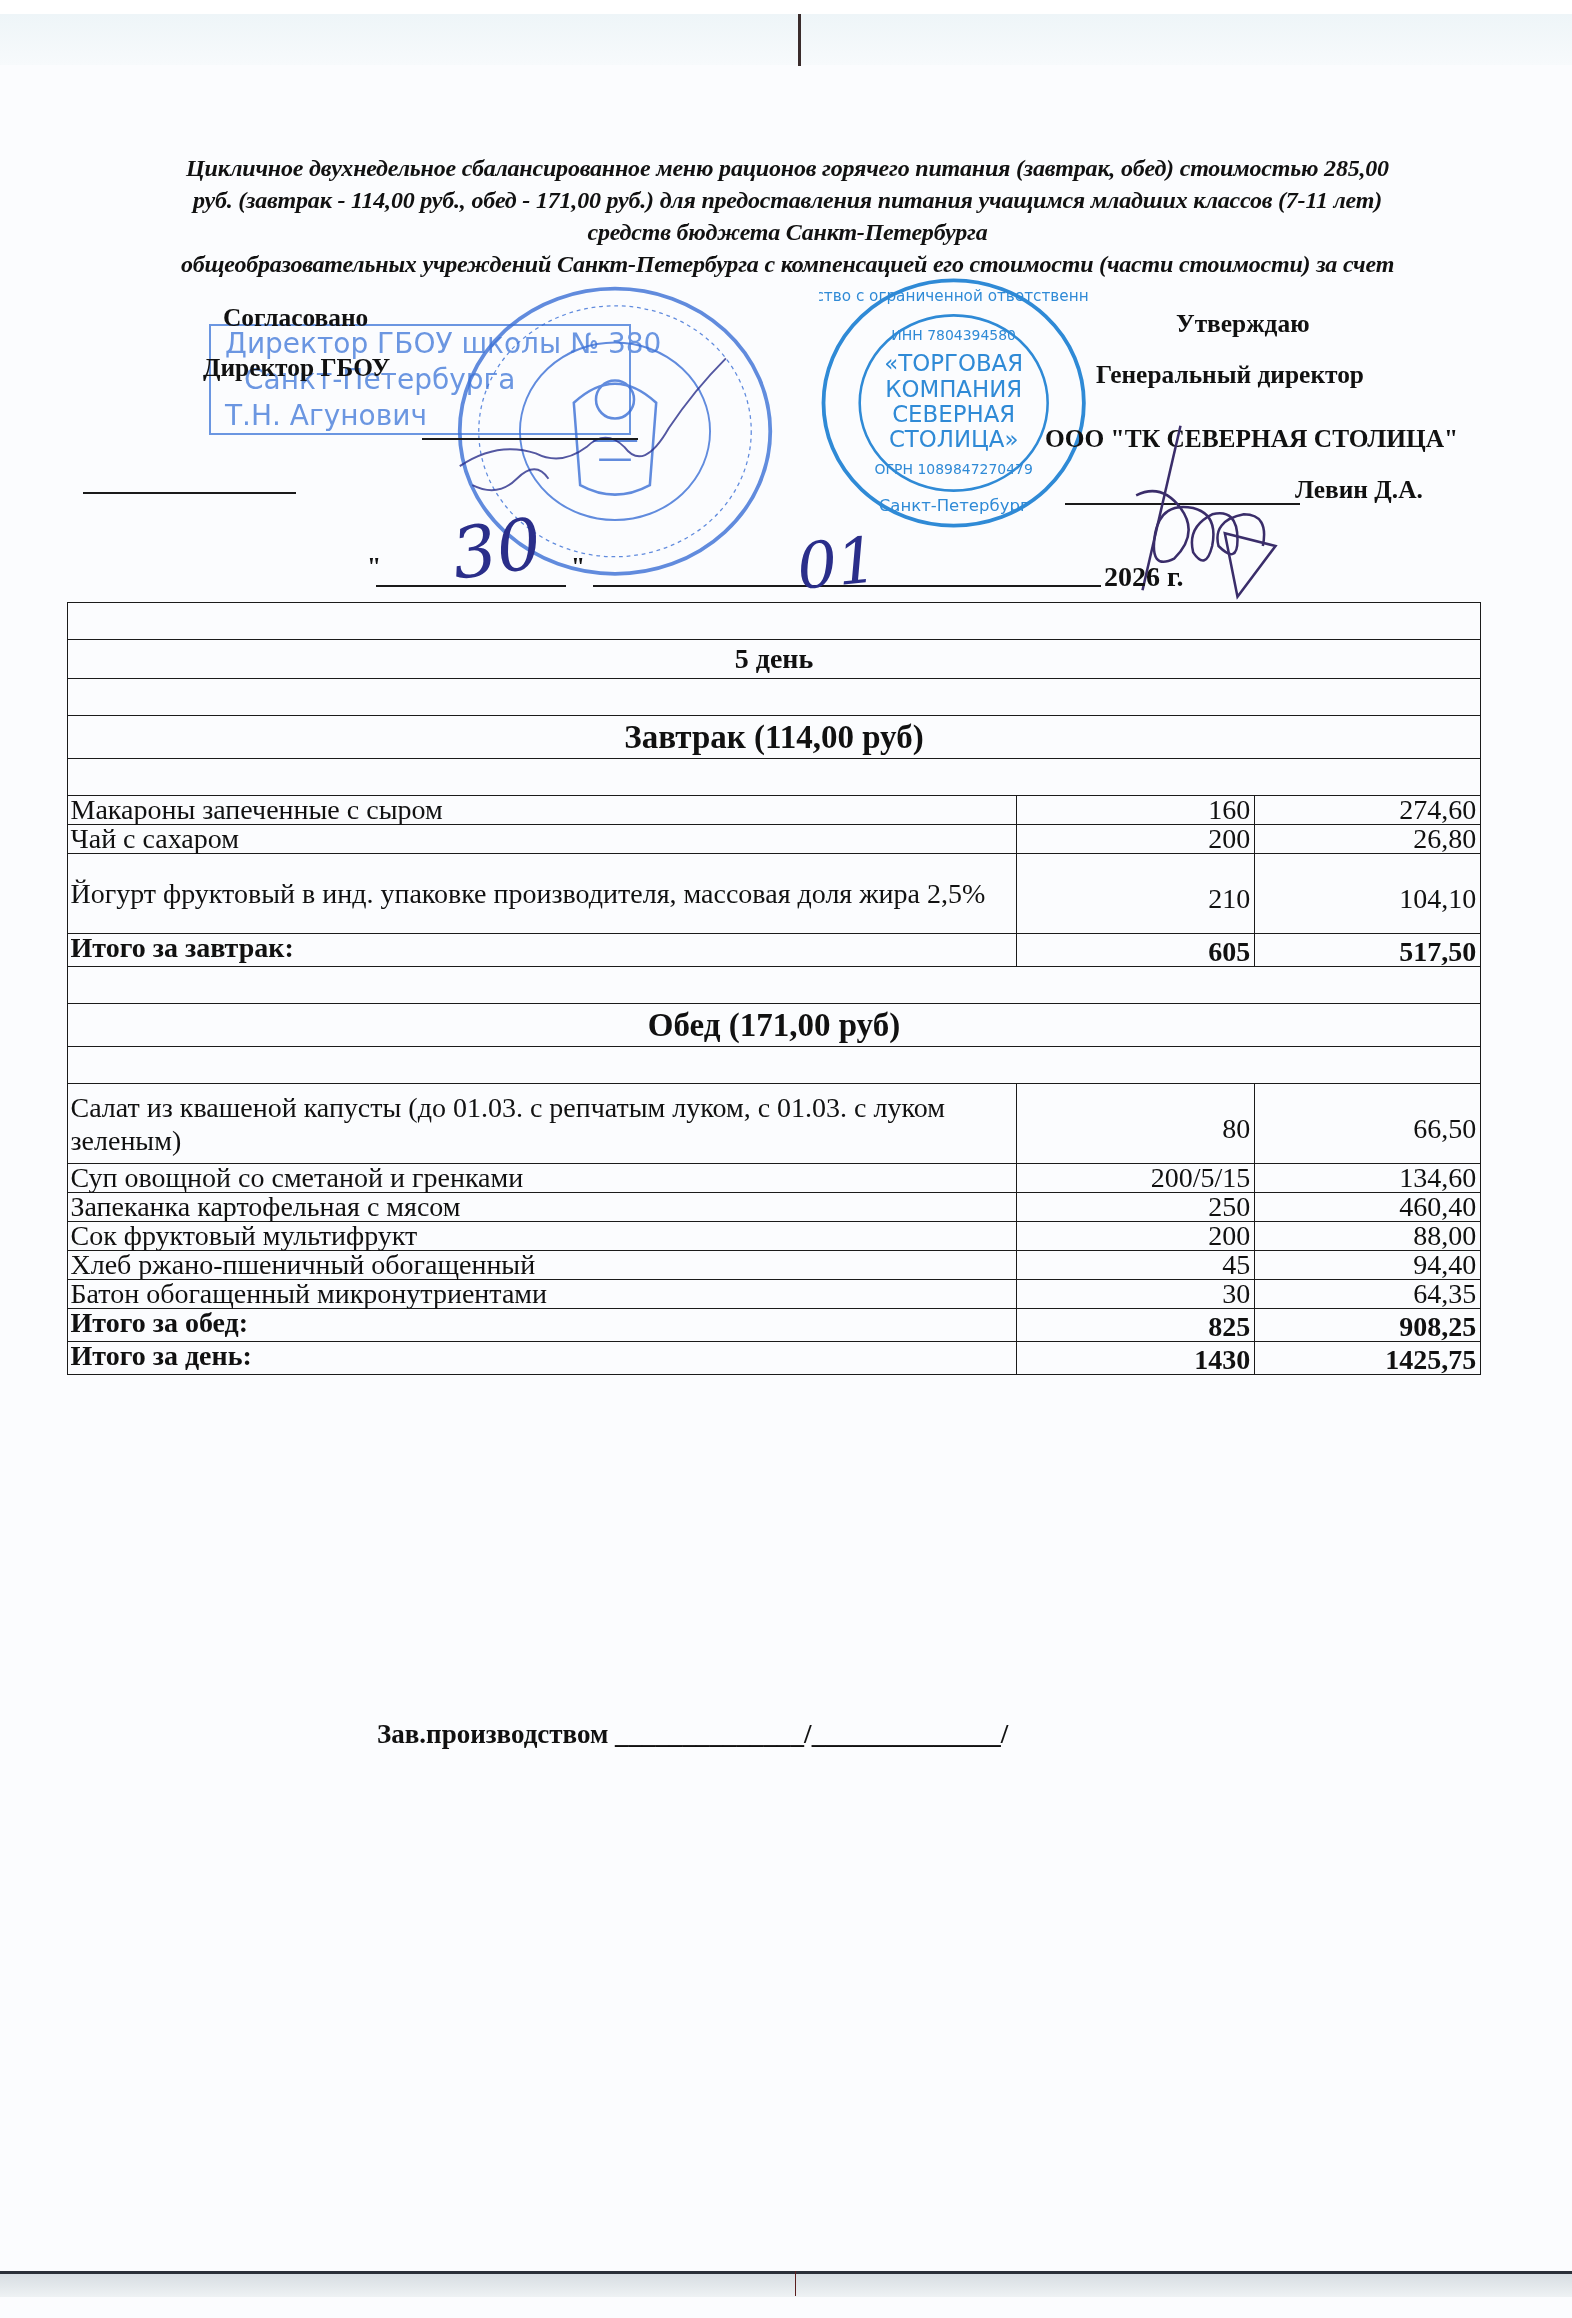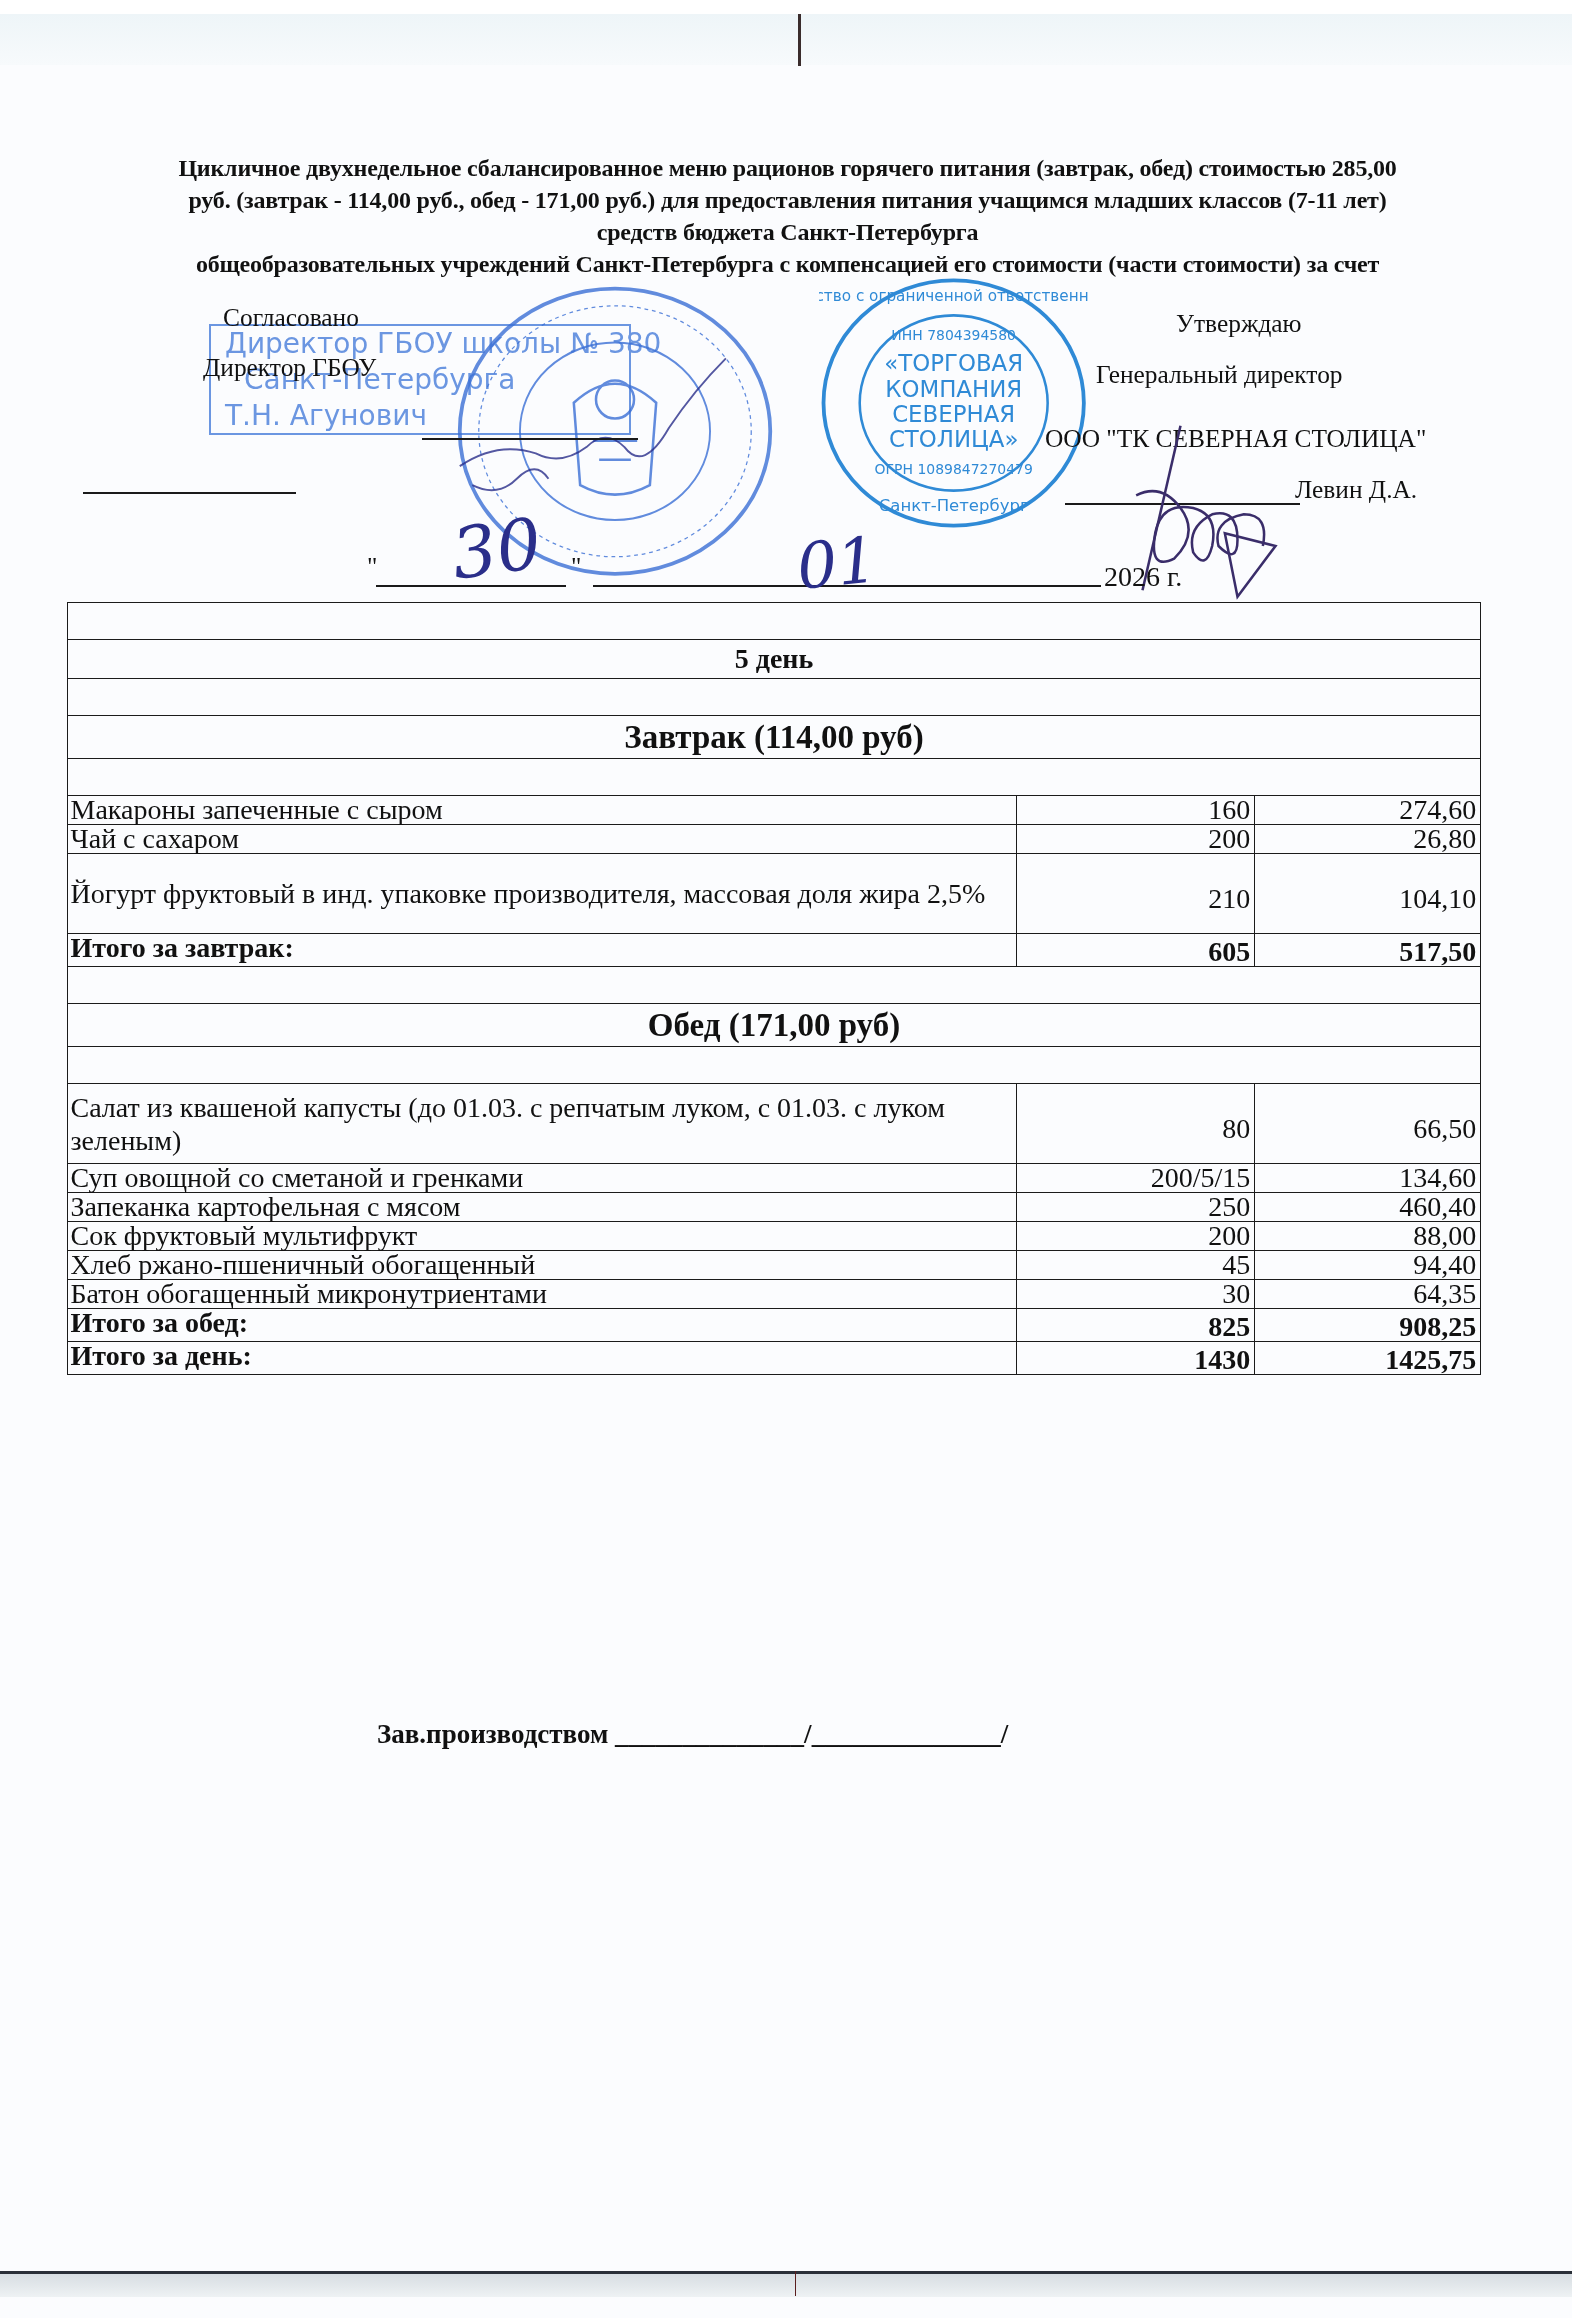"Цикличное двухнедельное сбалансированное" .title { font-style: none -> italic }
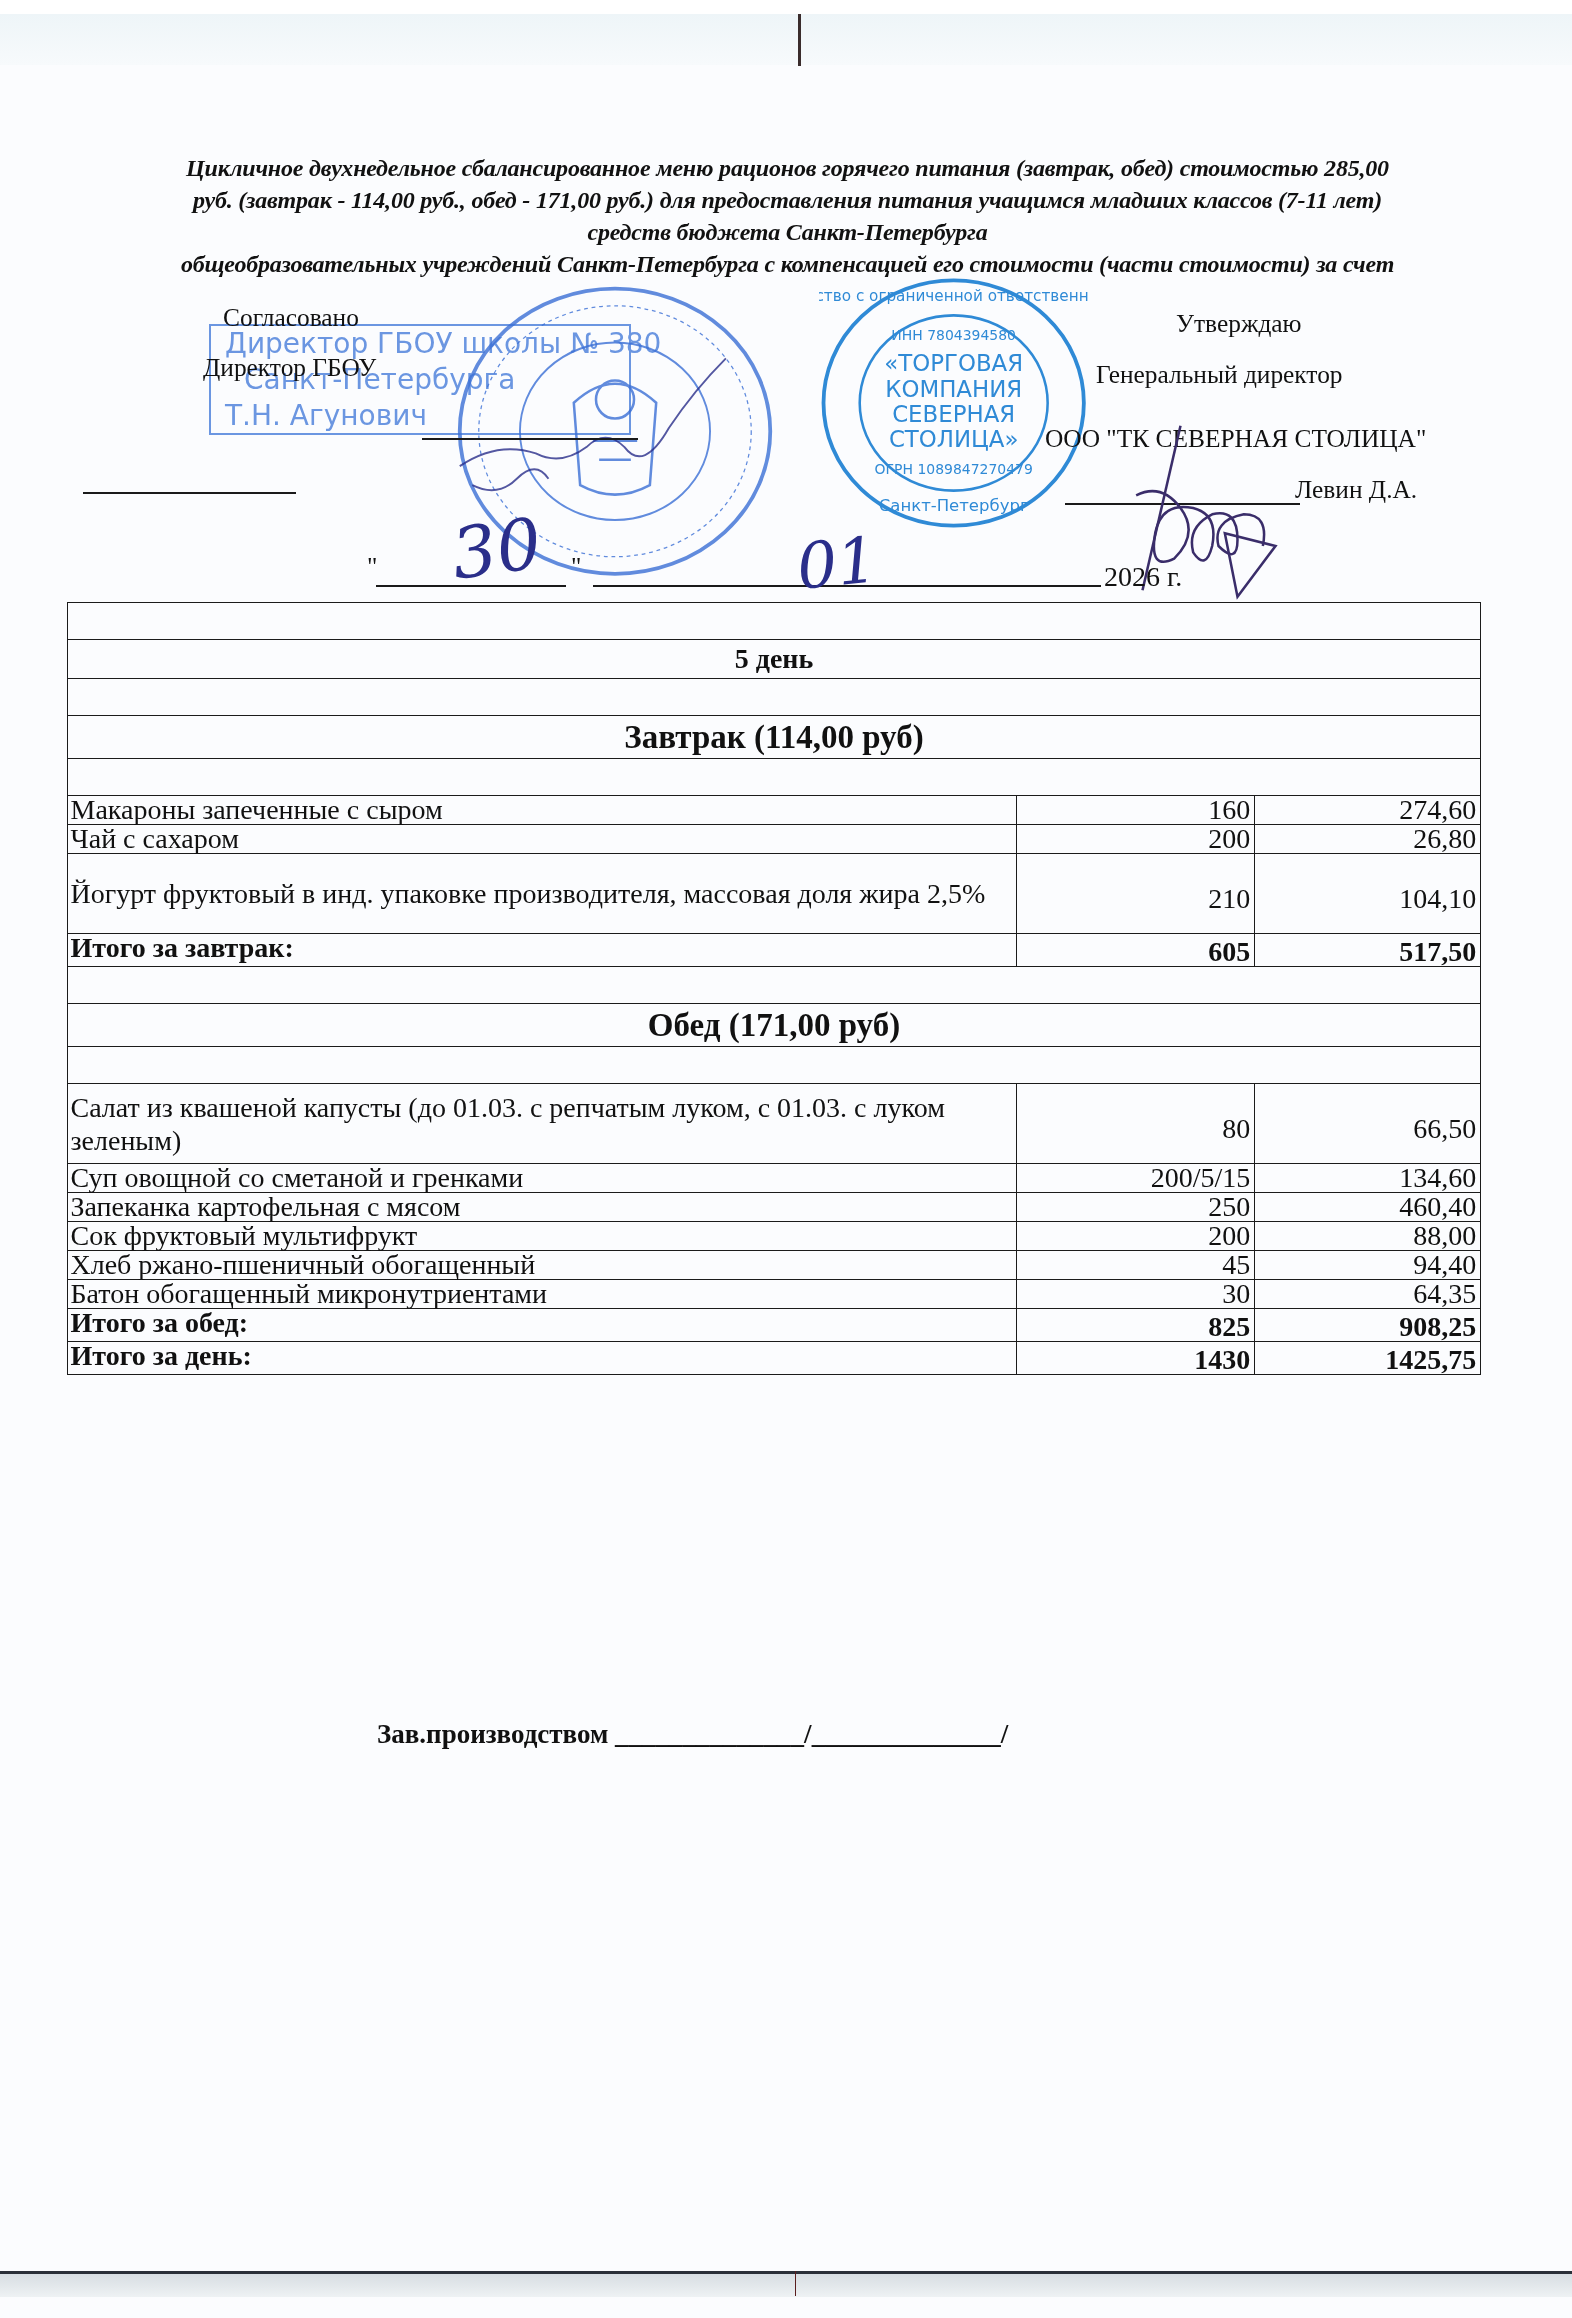"Согласовано" .sig { font-weight: normal -> bold }
